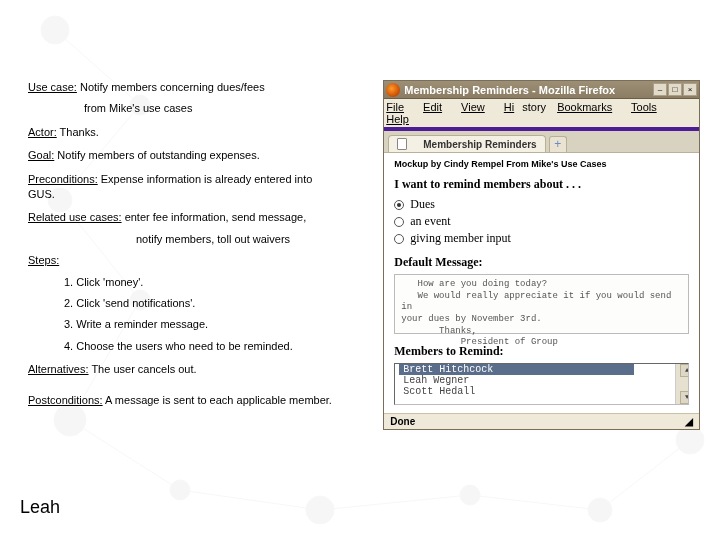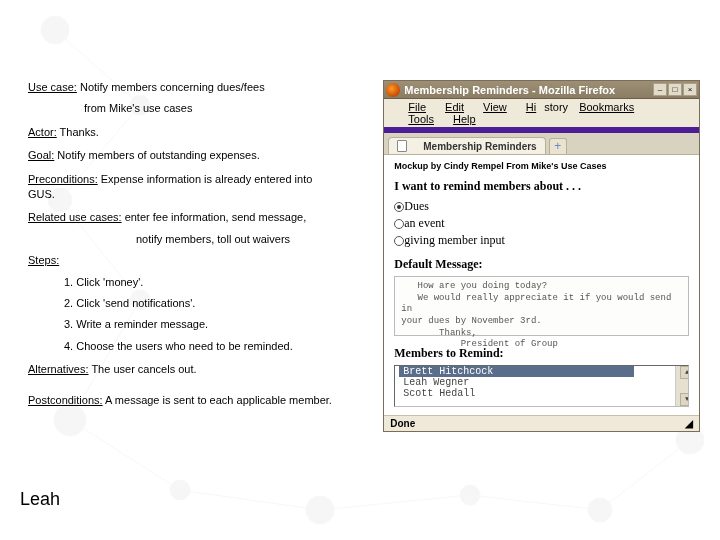"File Edit View Hi story" .menubar { border-bottom: 6px solid #4c1d95 -> 4px solid #4c1d95; padding: 2px 24px -> 2px 2px }
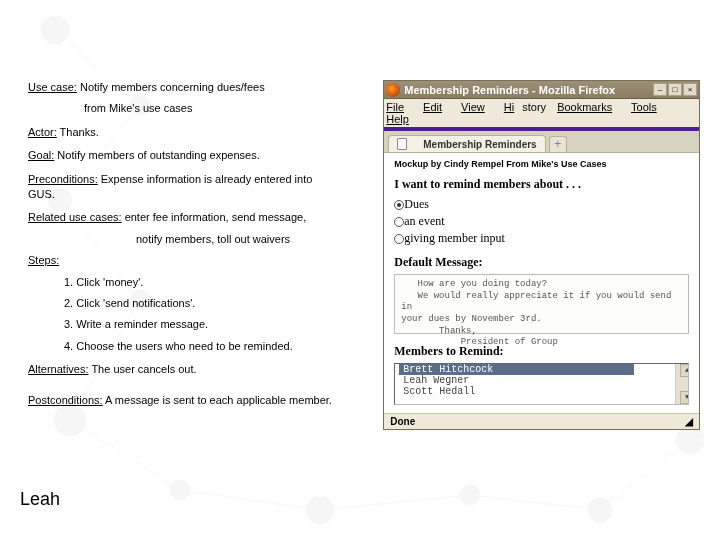"Dues" .radio-row { gap: none -> 6px }
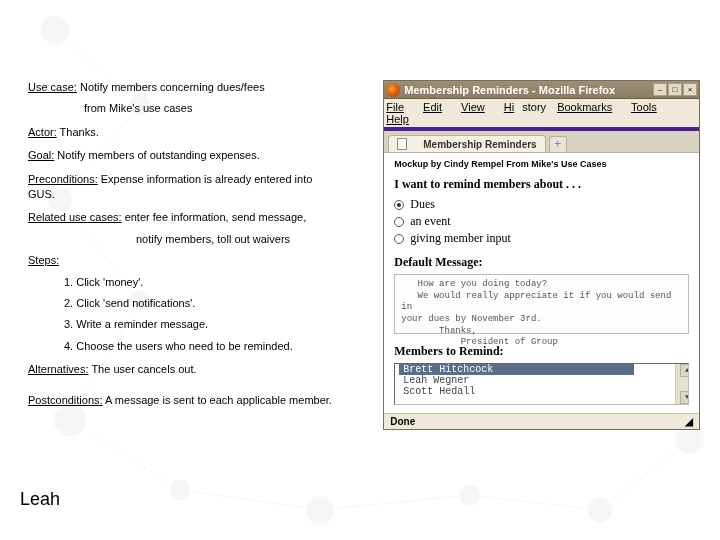"Leah" .author { bottom: 30px -> 22px }
